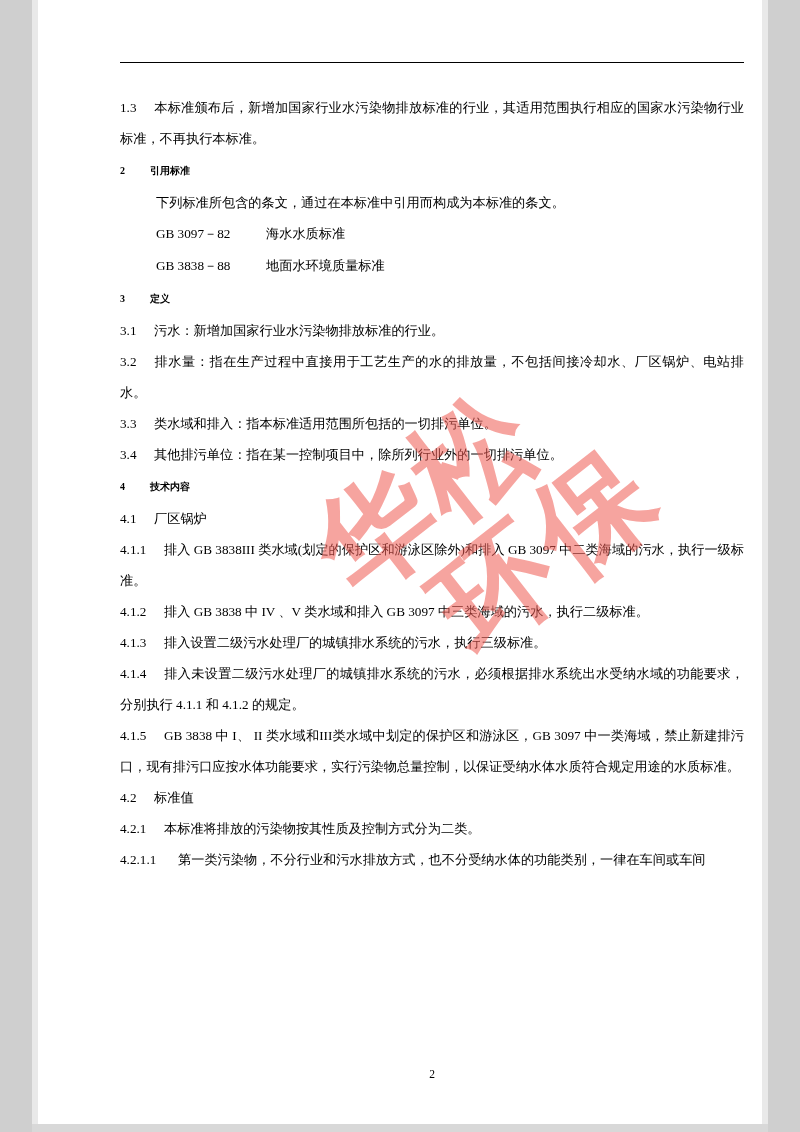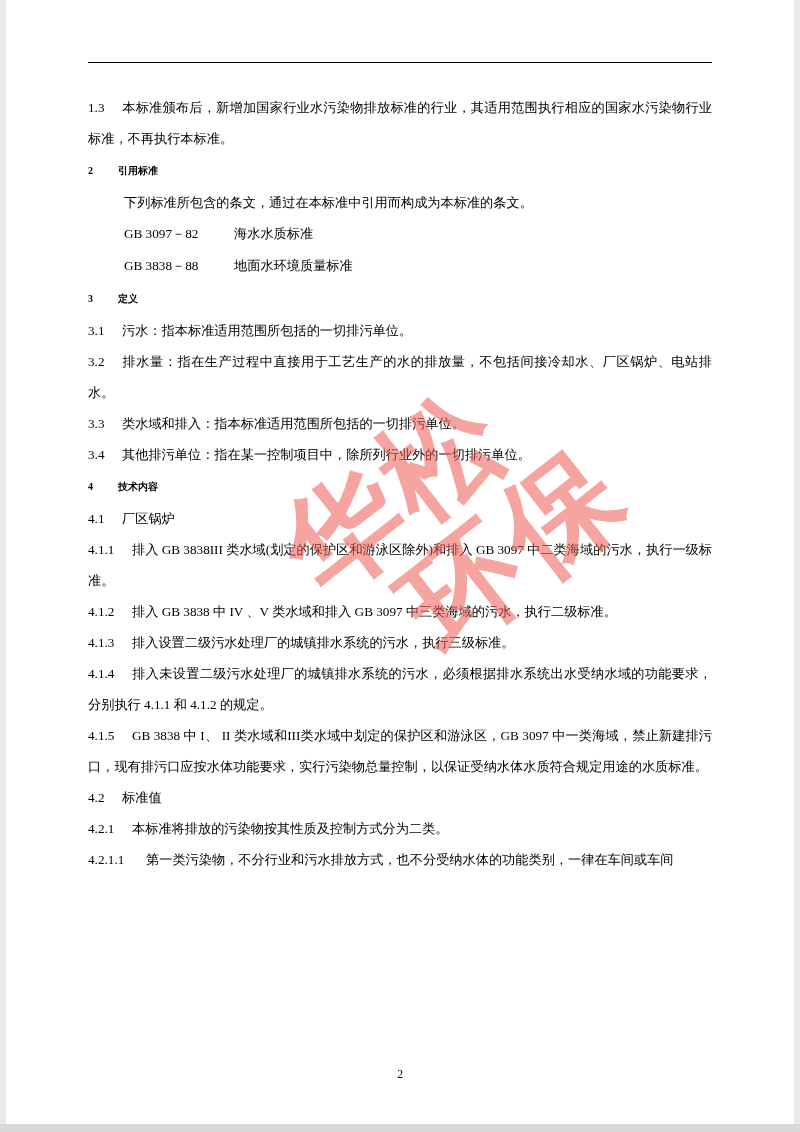"1.3" .page { width: 800px -> 736px }
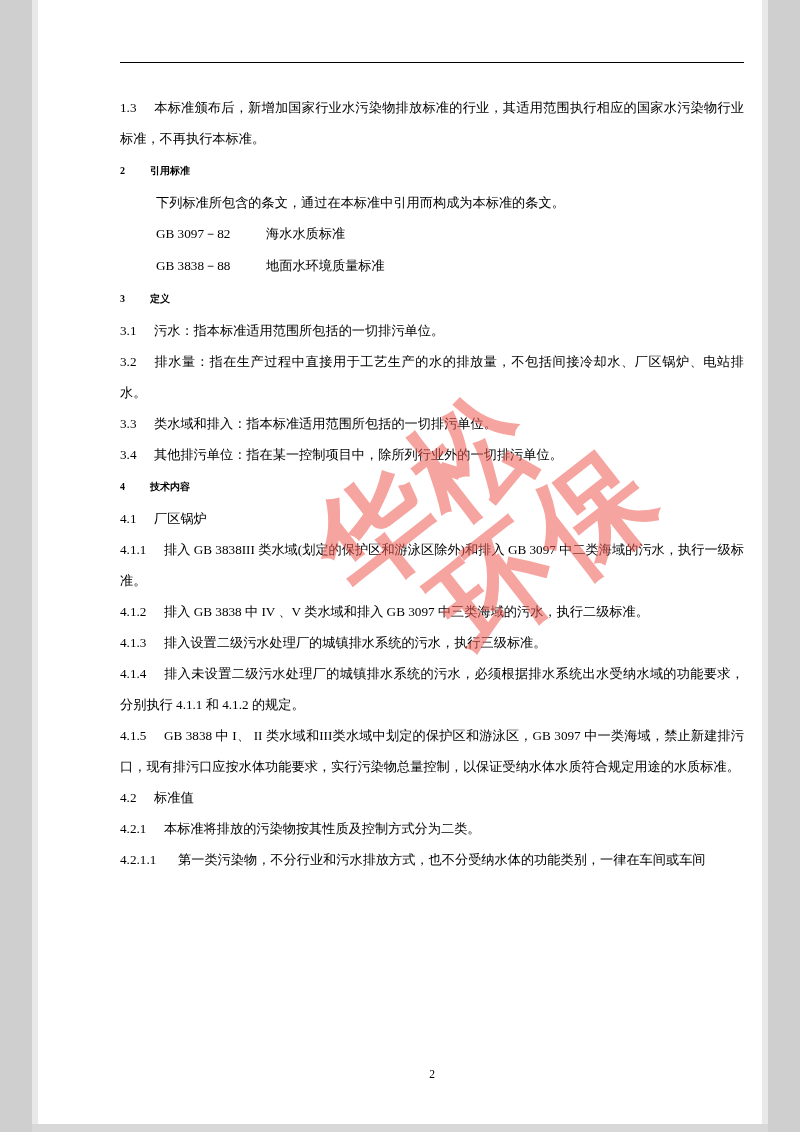"污水：指本标准适用范围所包括的一切排污单位。" span { text: 指本标准适用范围所包括的一切排污单位 -> 新增加国家行业水污染物排放标准的行业 }
